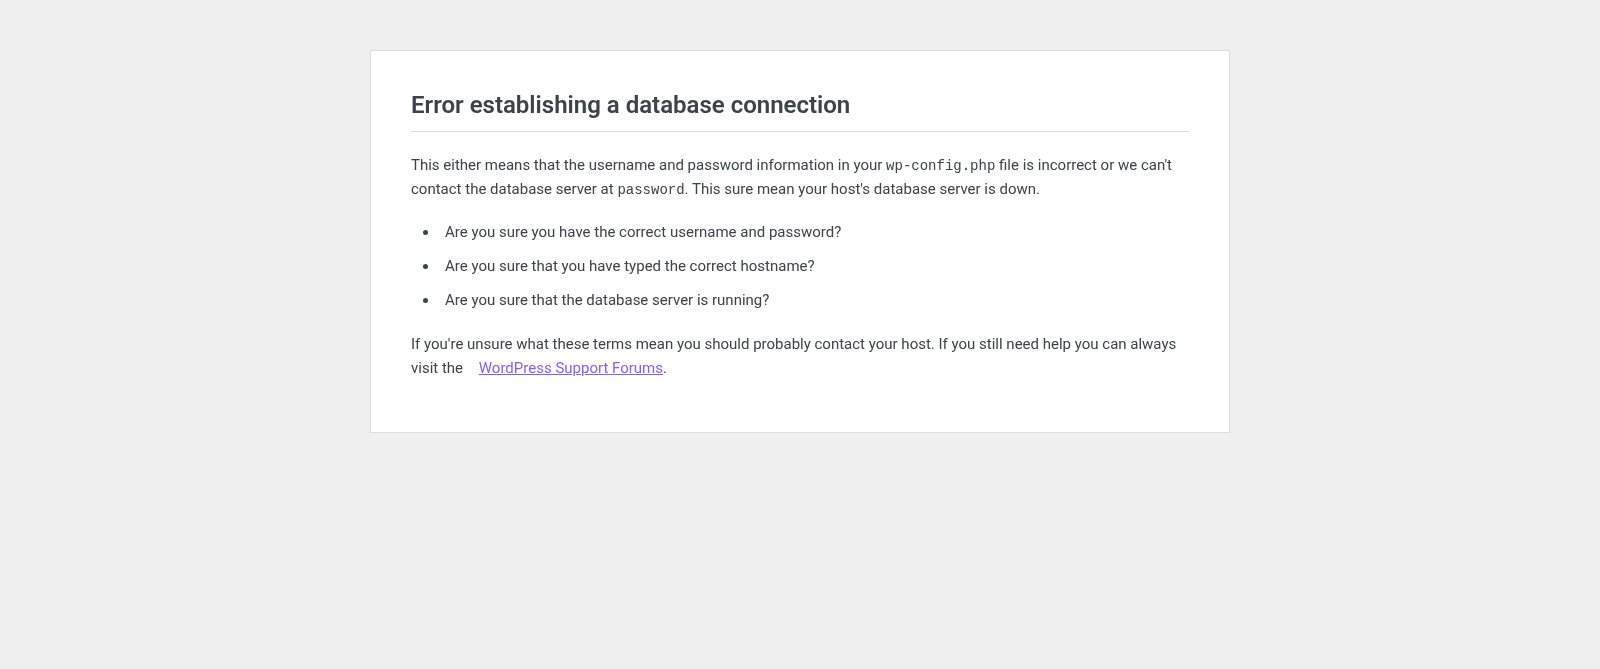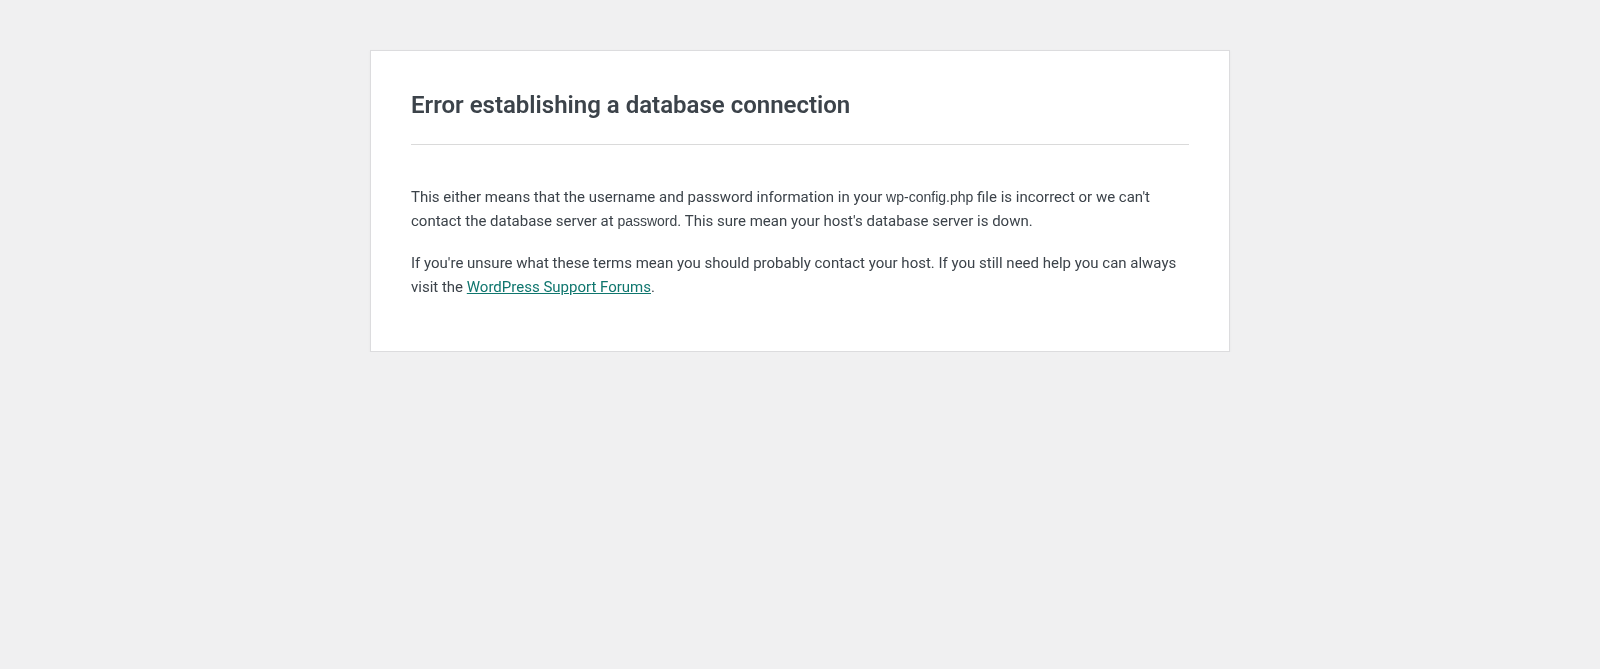"Error establishing a database connection" h1 { margin-bottom: 40px -> 21px; padding: 20px 0 25px -> 20px 0 12px }
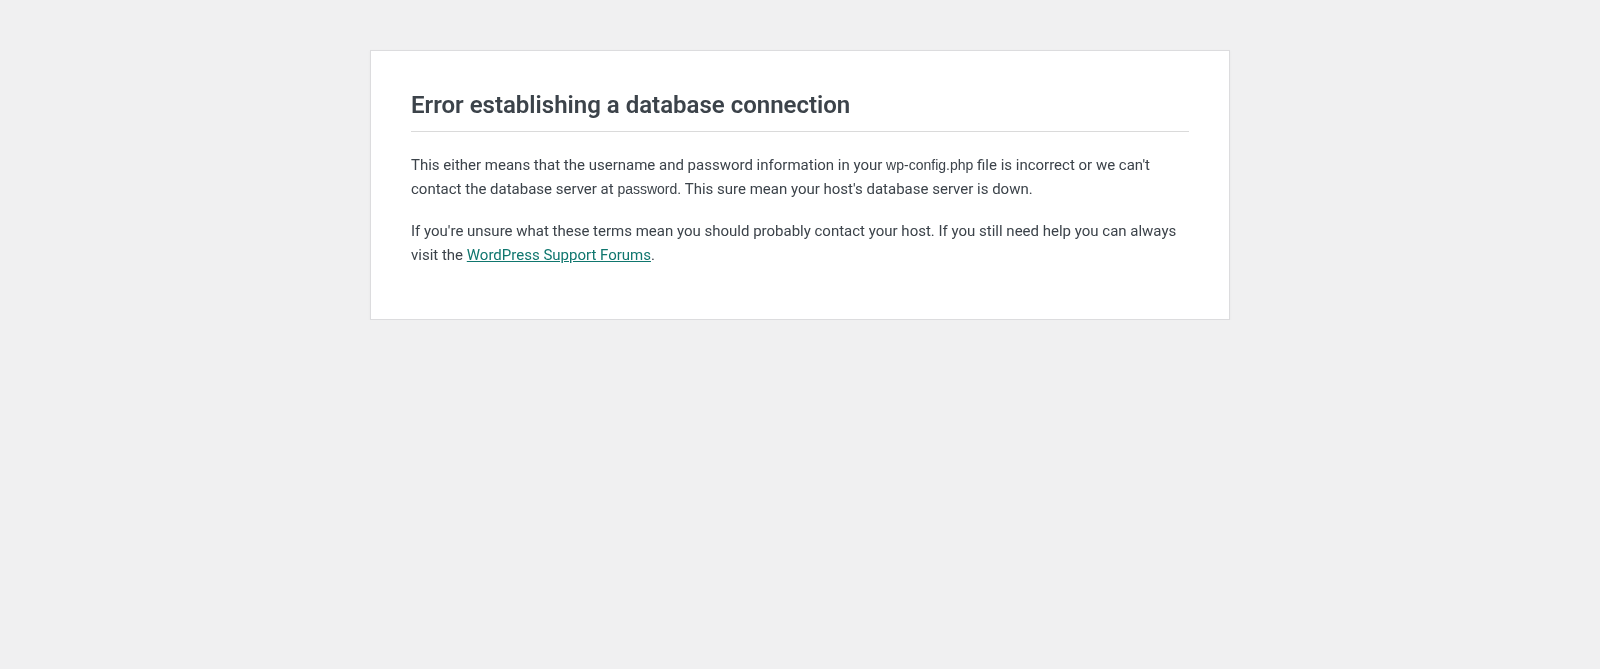"wp-config.php" code { font-family: Liberation Sans, sans-serif -> Liberation Mono, monospace }
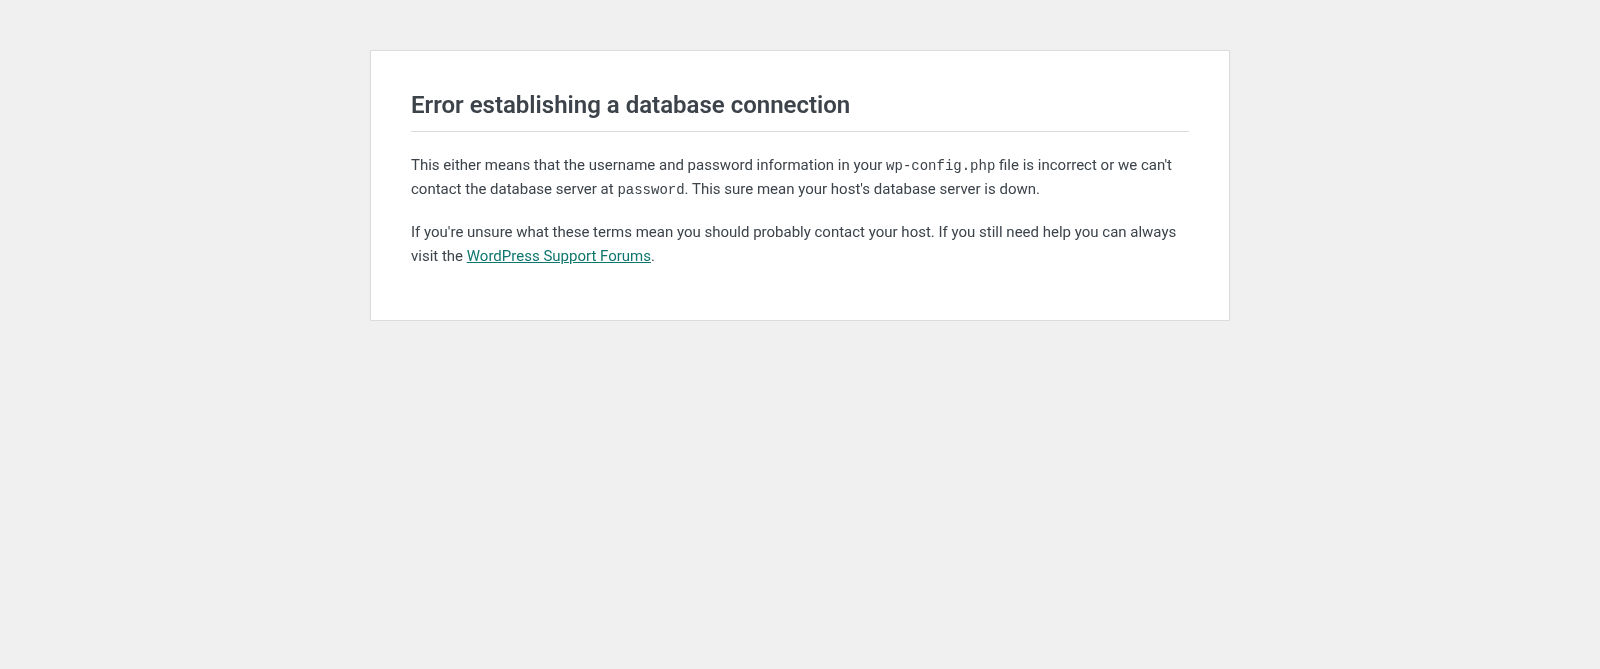"Are you sure you have" ul { html: none -> <ul> <li>Are you sure you have the correct username and password?</li> <li>Are you sure that you have typed the correct hostname?</li> <li>Are you sure that the database server is running?</li> </ul> }
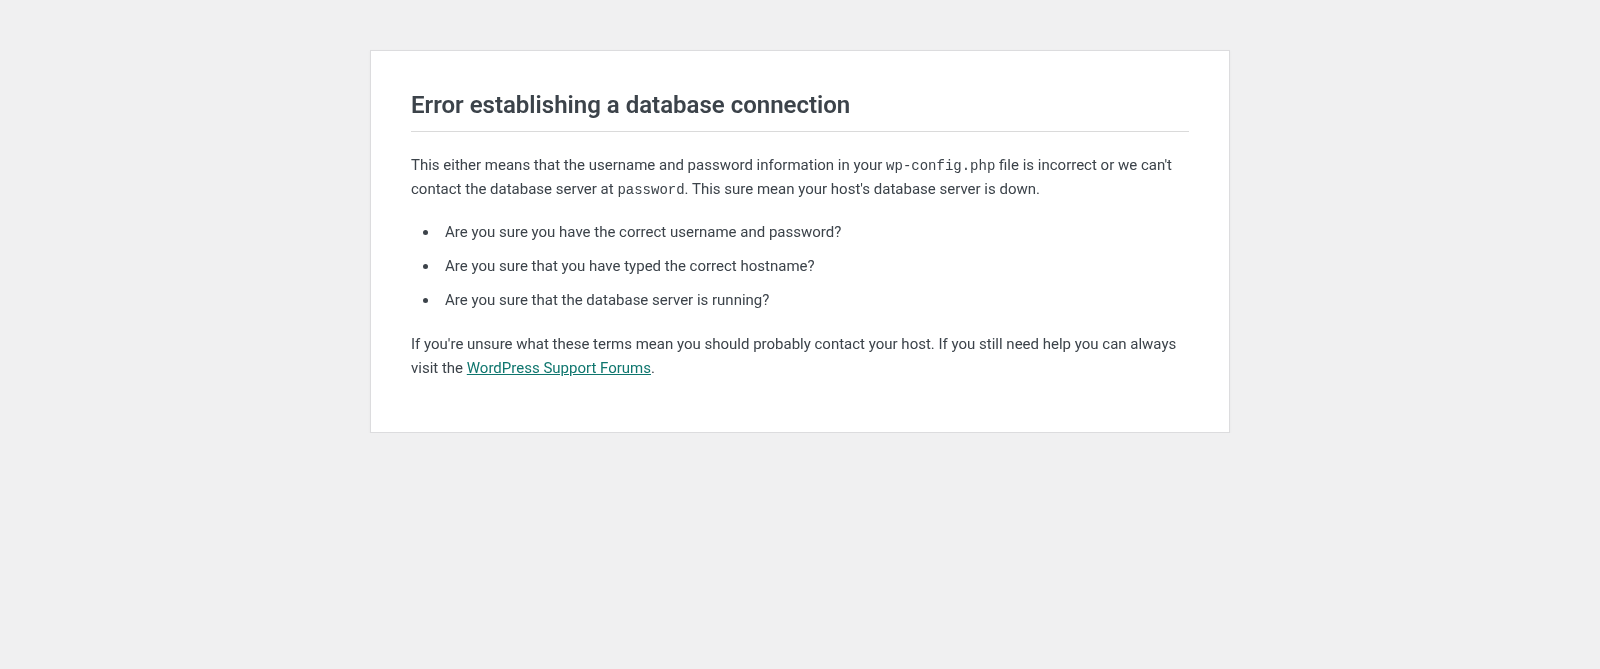"WordPress Support Forums" a { color: #0f766e -> #8b5cf6; margin-left: none -> 12px }
